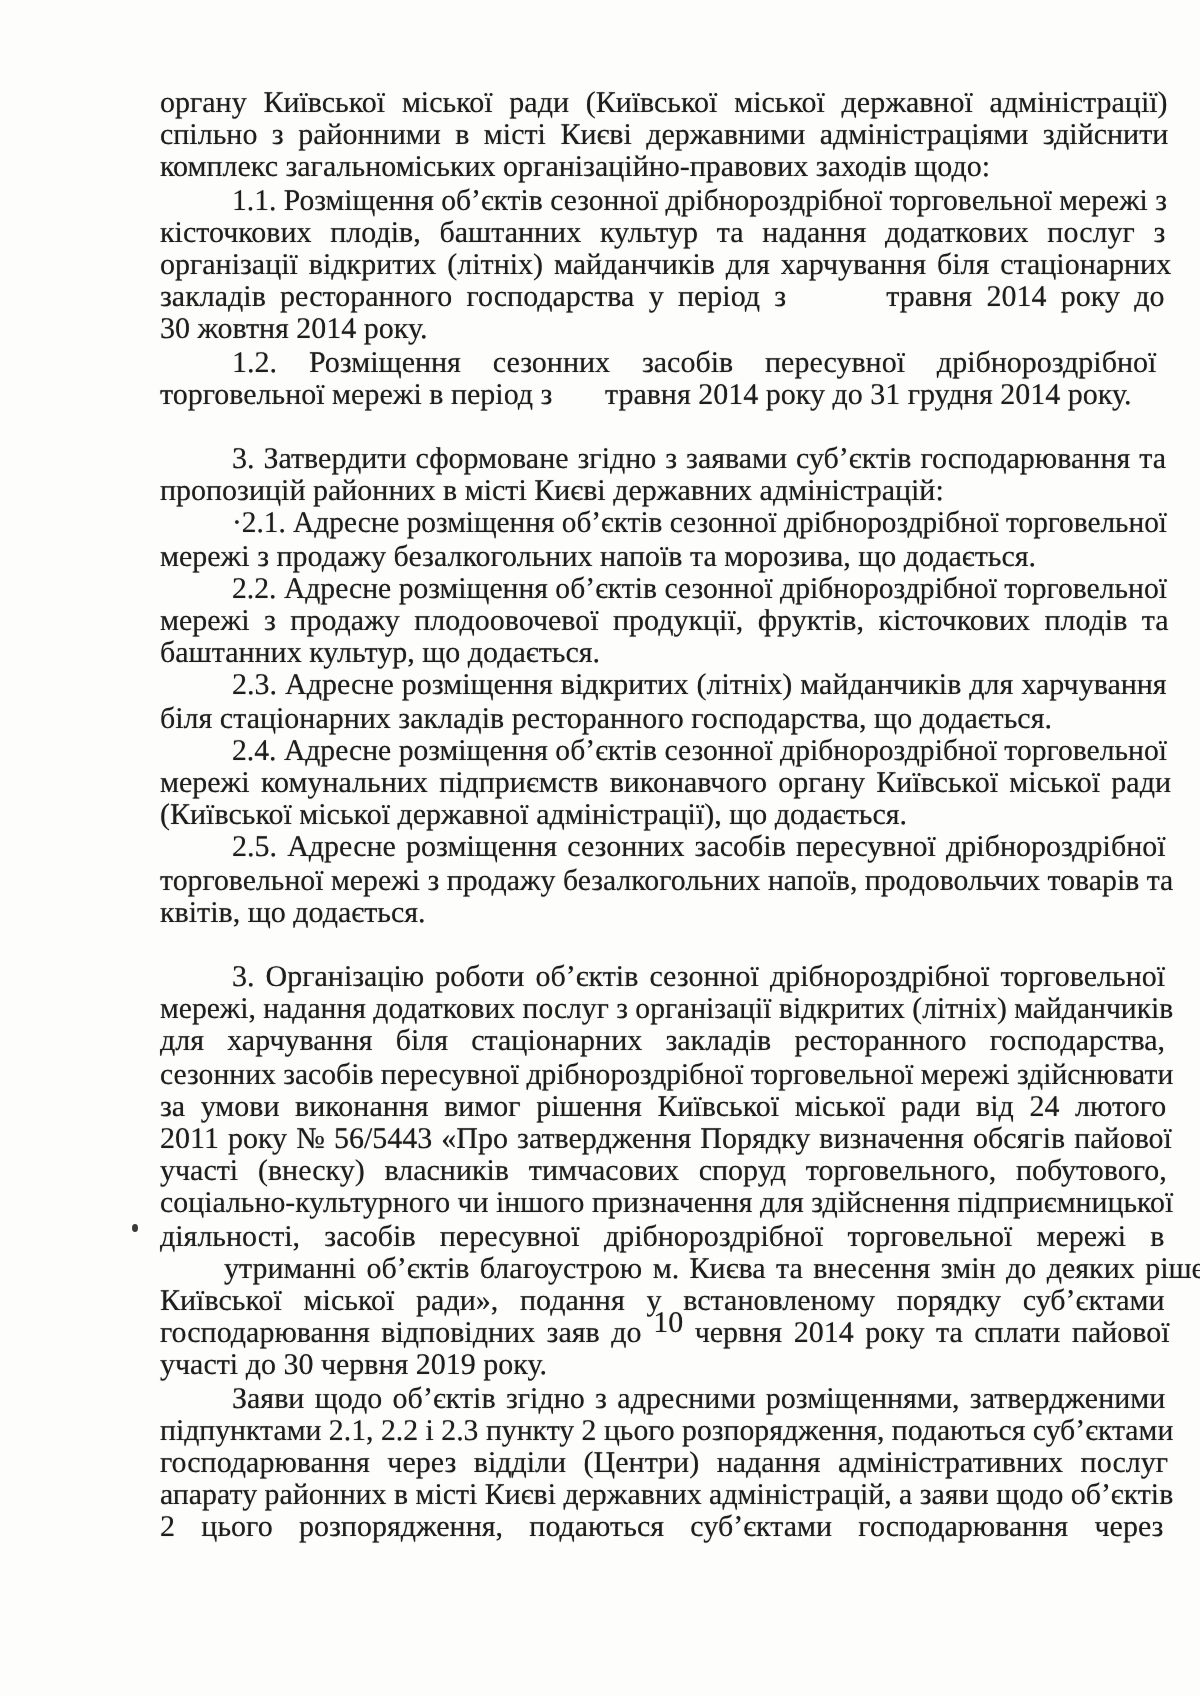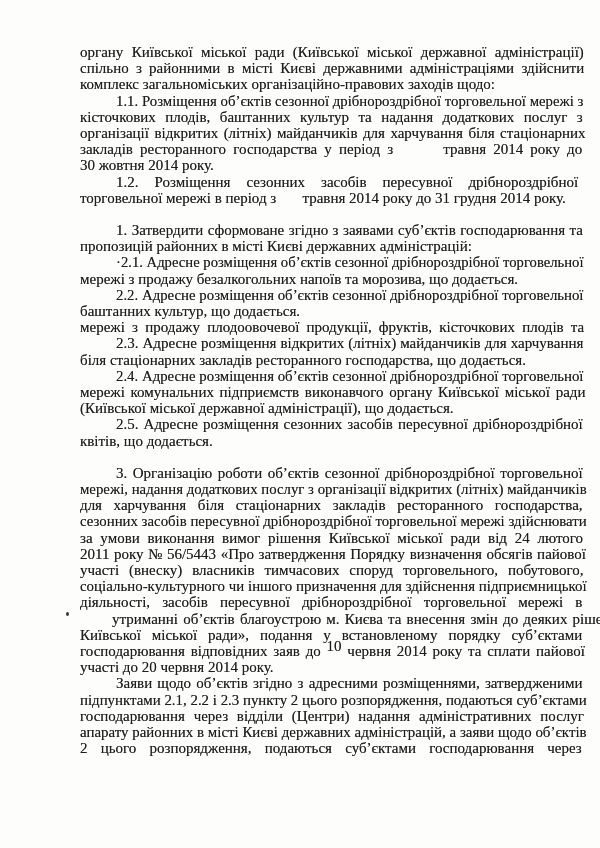"1. Затвердити сформоване згідно з" span { text: 1 -> 3 }
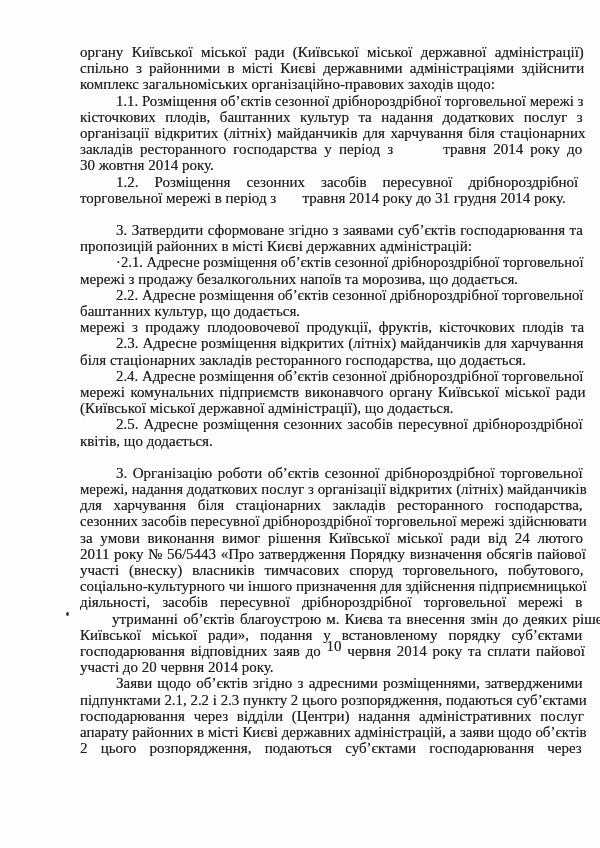"баштанних культур, що додається." div.line { order: before "мережі з продажу плодоовочевої" -> after "мережі з продажу плодоовочевої" }
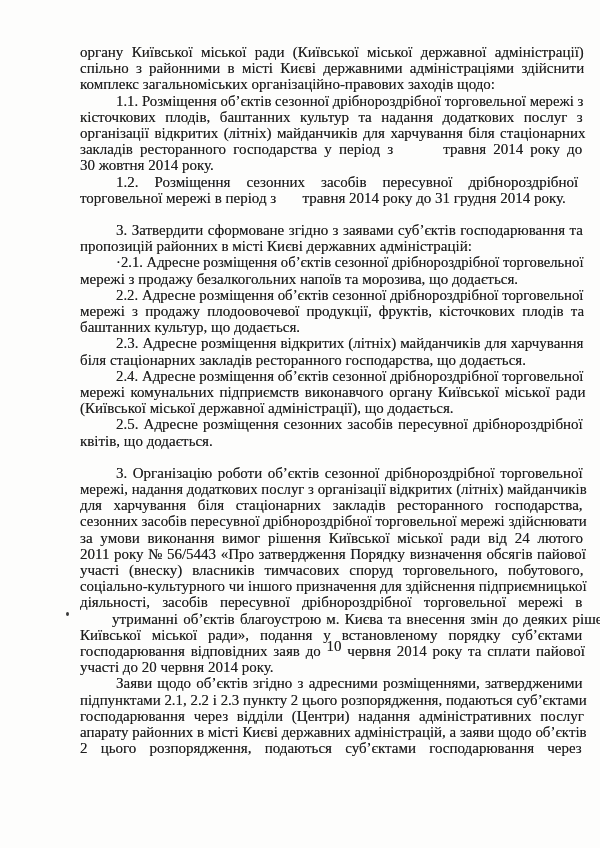"торговельної мережі з продажу" div.line { html: none -> <div><span><span>торговельної мережі з продажу безалкогольних напоїв, продовольчих товарів та</span></span></div> }
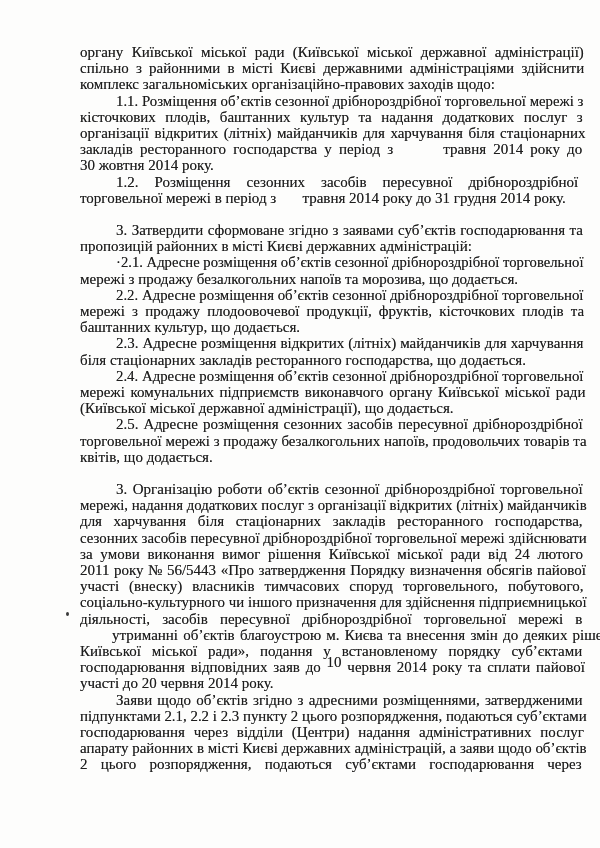"участі до 20 червня 2014" span { text: 20 червня 2014 -> 30 червня 2019 }
